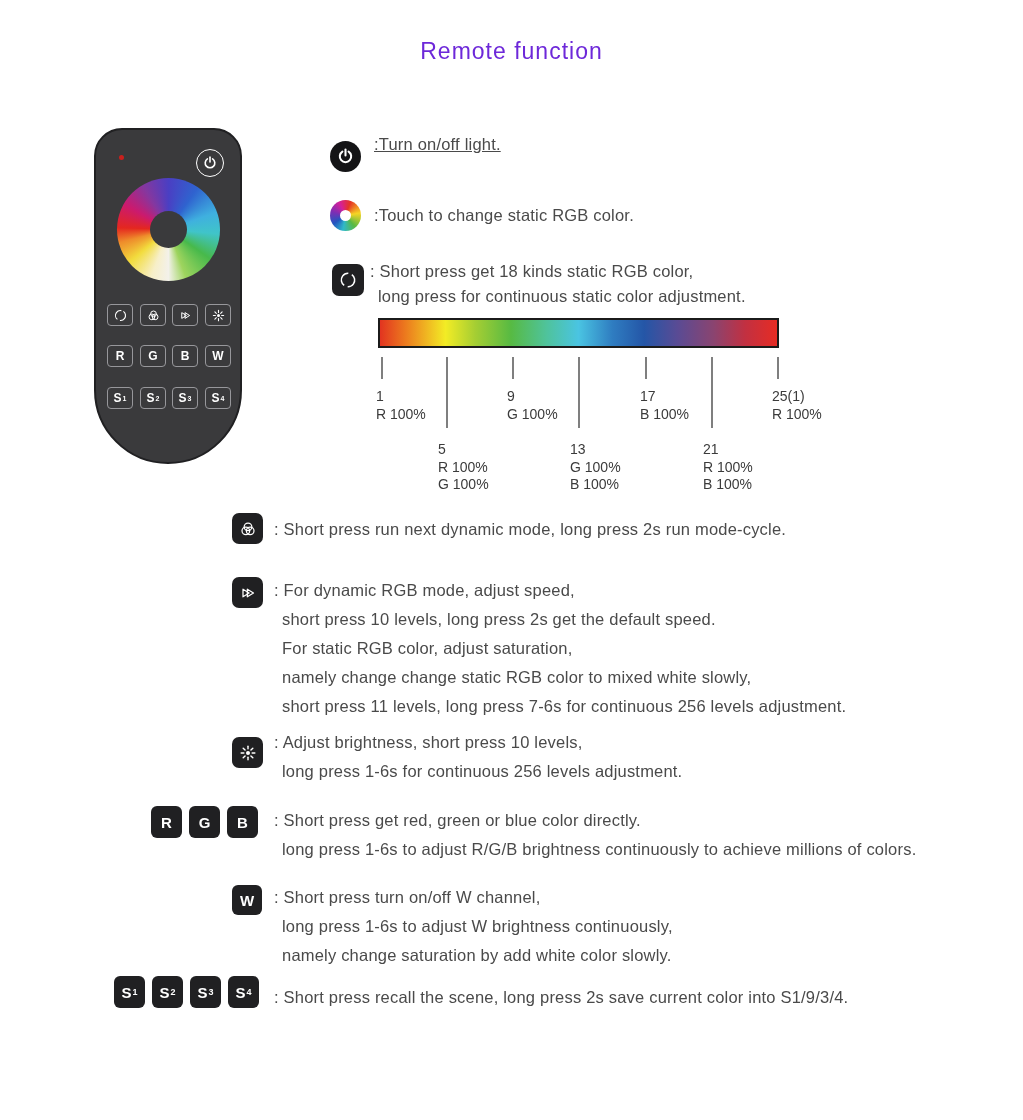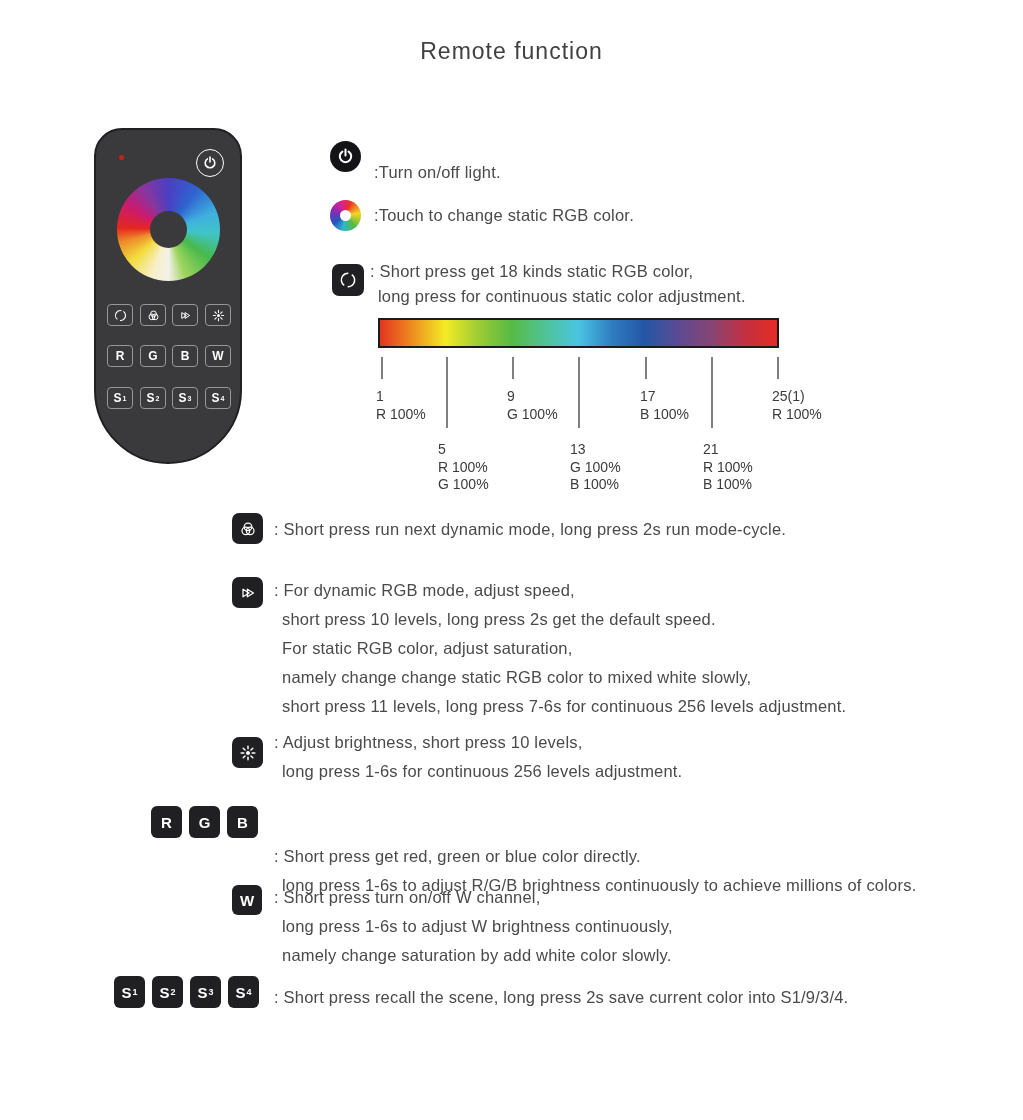"Remote function" .title { color: #404040 -> #6d28d9 }
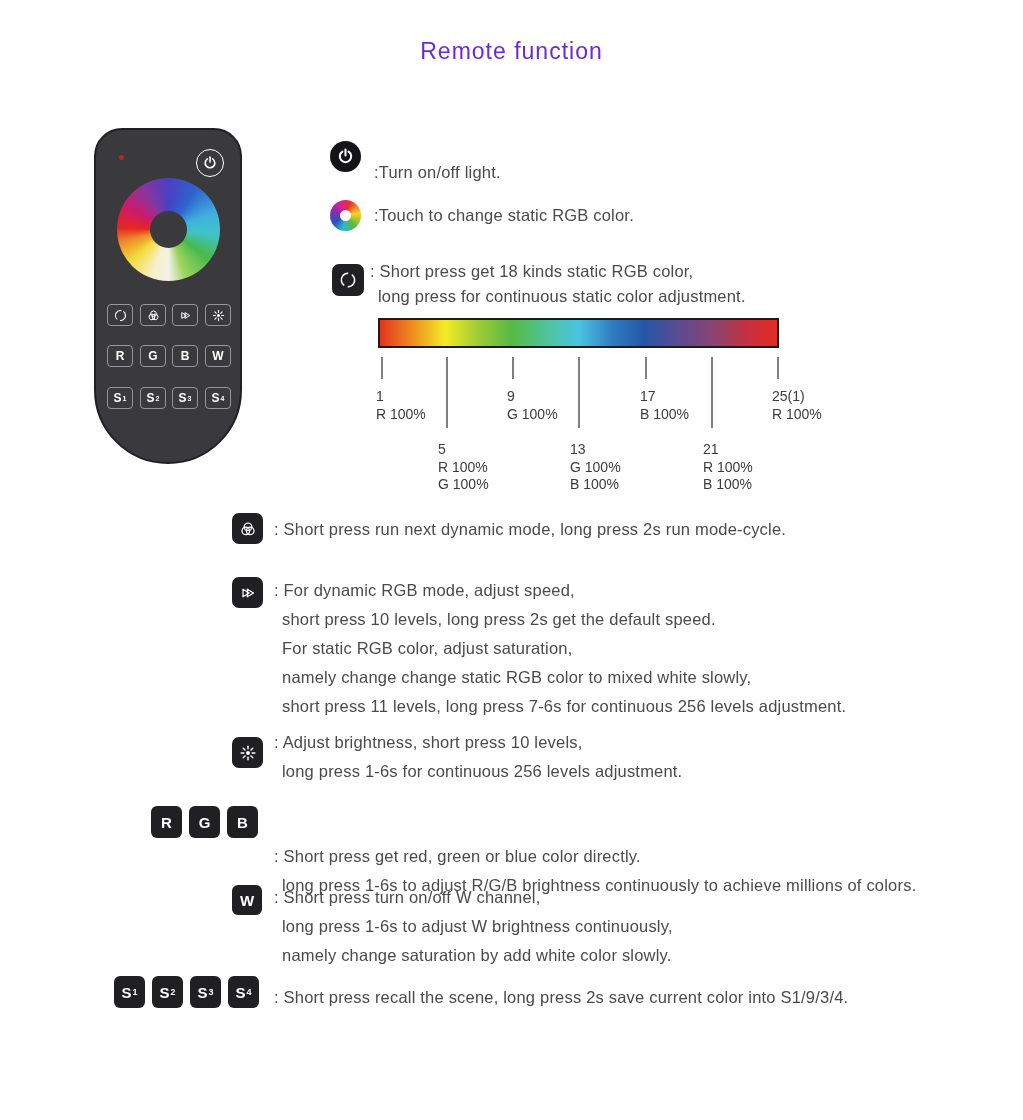":Turn on/off light." div.txt { text-decoration: none -> underline; top: 162px -> 134px }
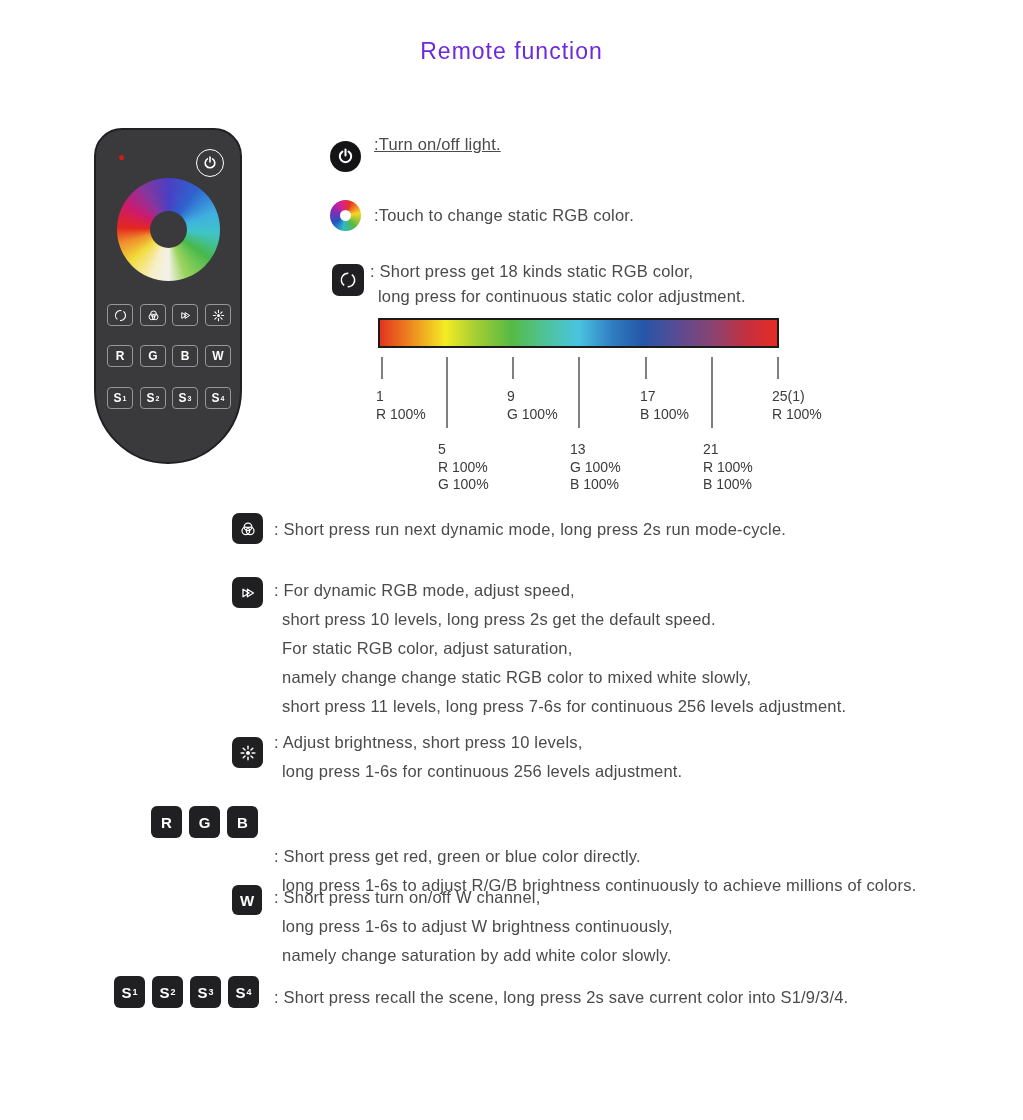": Short press get red," div.txt { top: 842px -> 806px }
